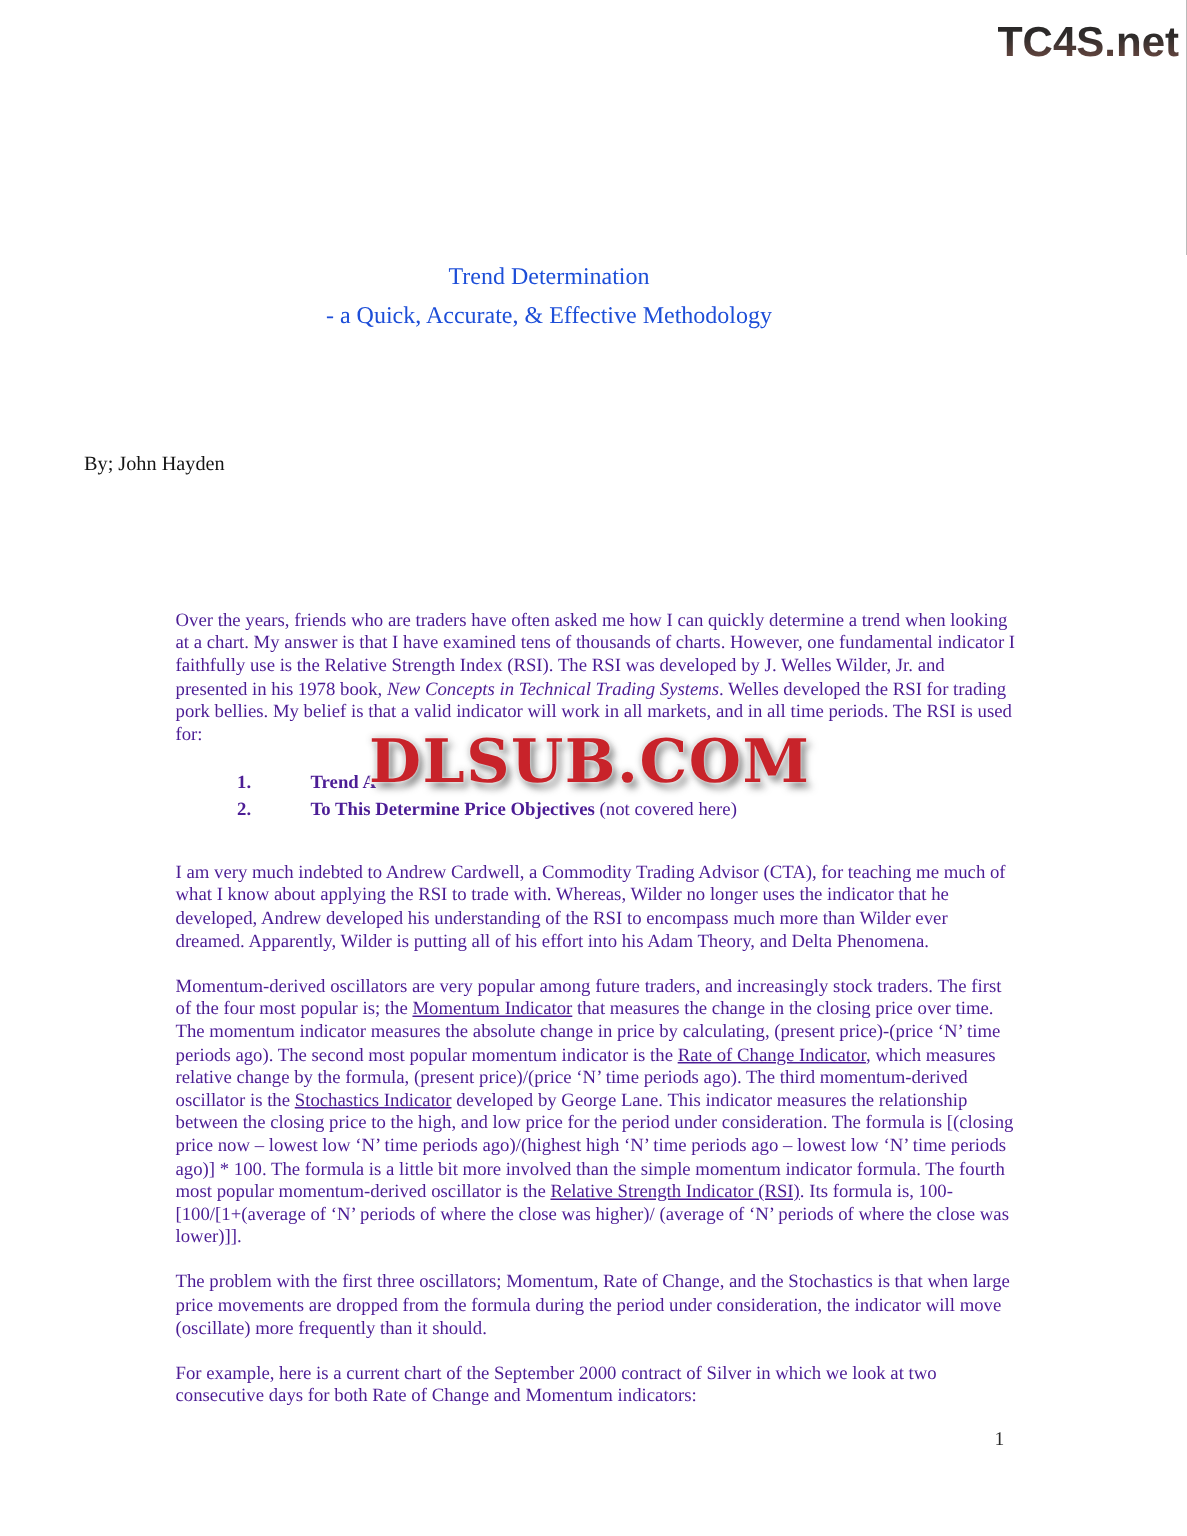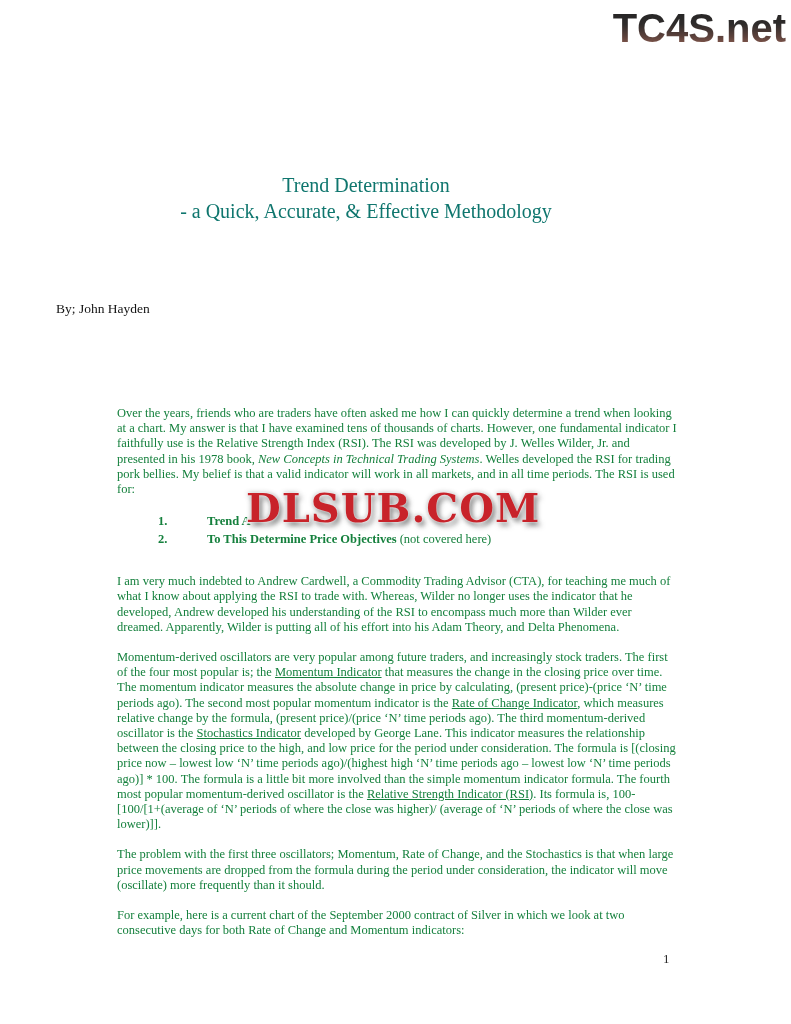"TC4S.net" .top-logo { font-size: 40px -> 28px }
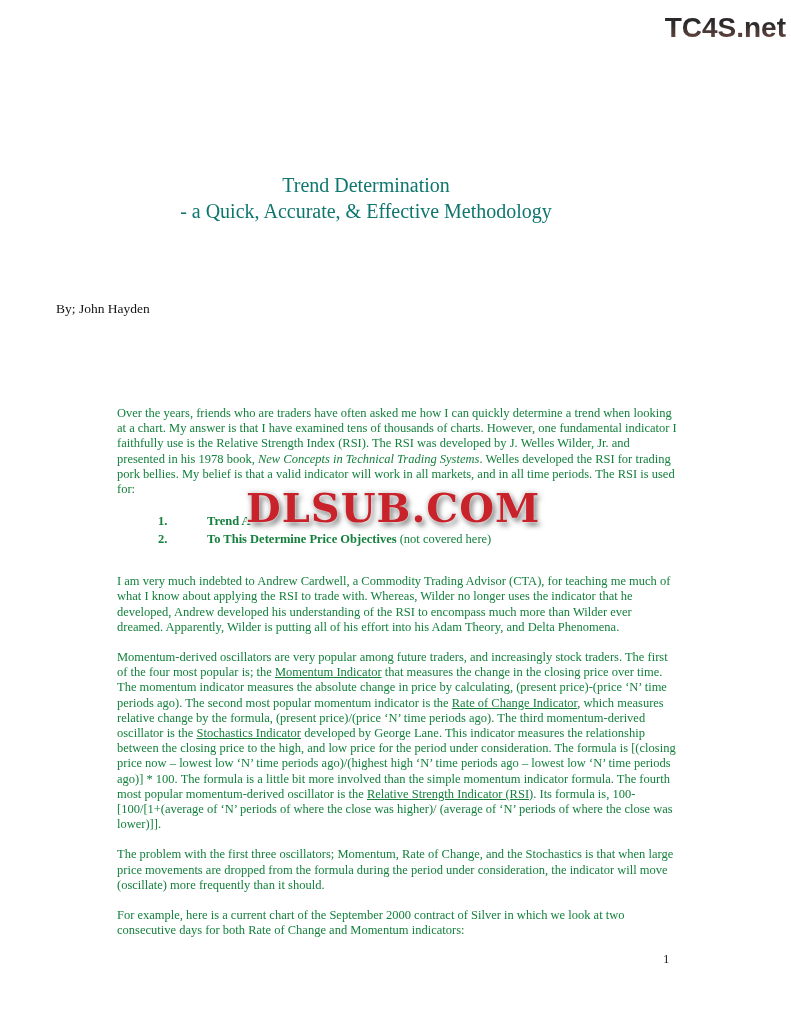"Trend Determination" .title-block { color: #0f766e -> #1d4ed8; font-size: 20px -> 16px }
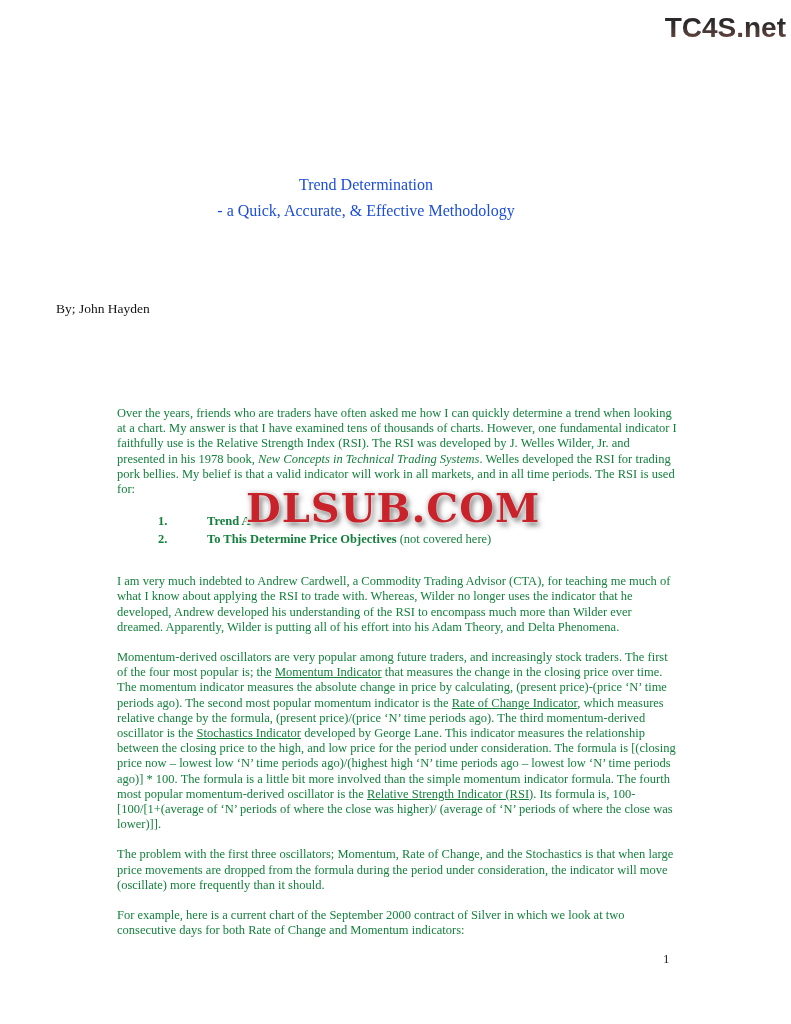"Over the years, friends who" .body-col { color: #15803d -> #4c1d95 }
